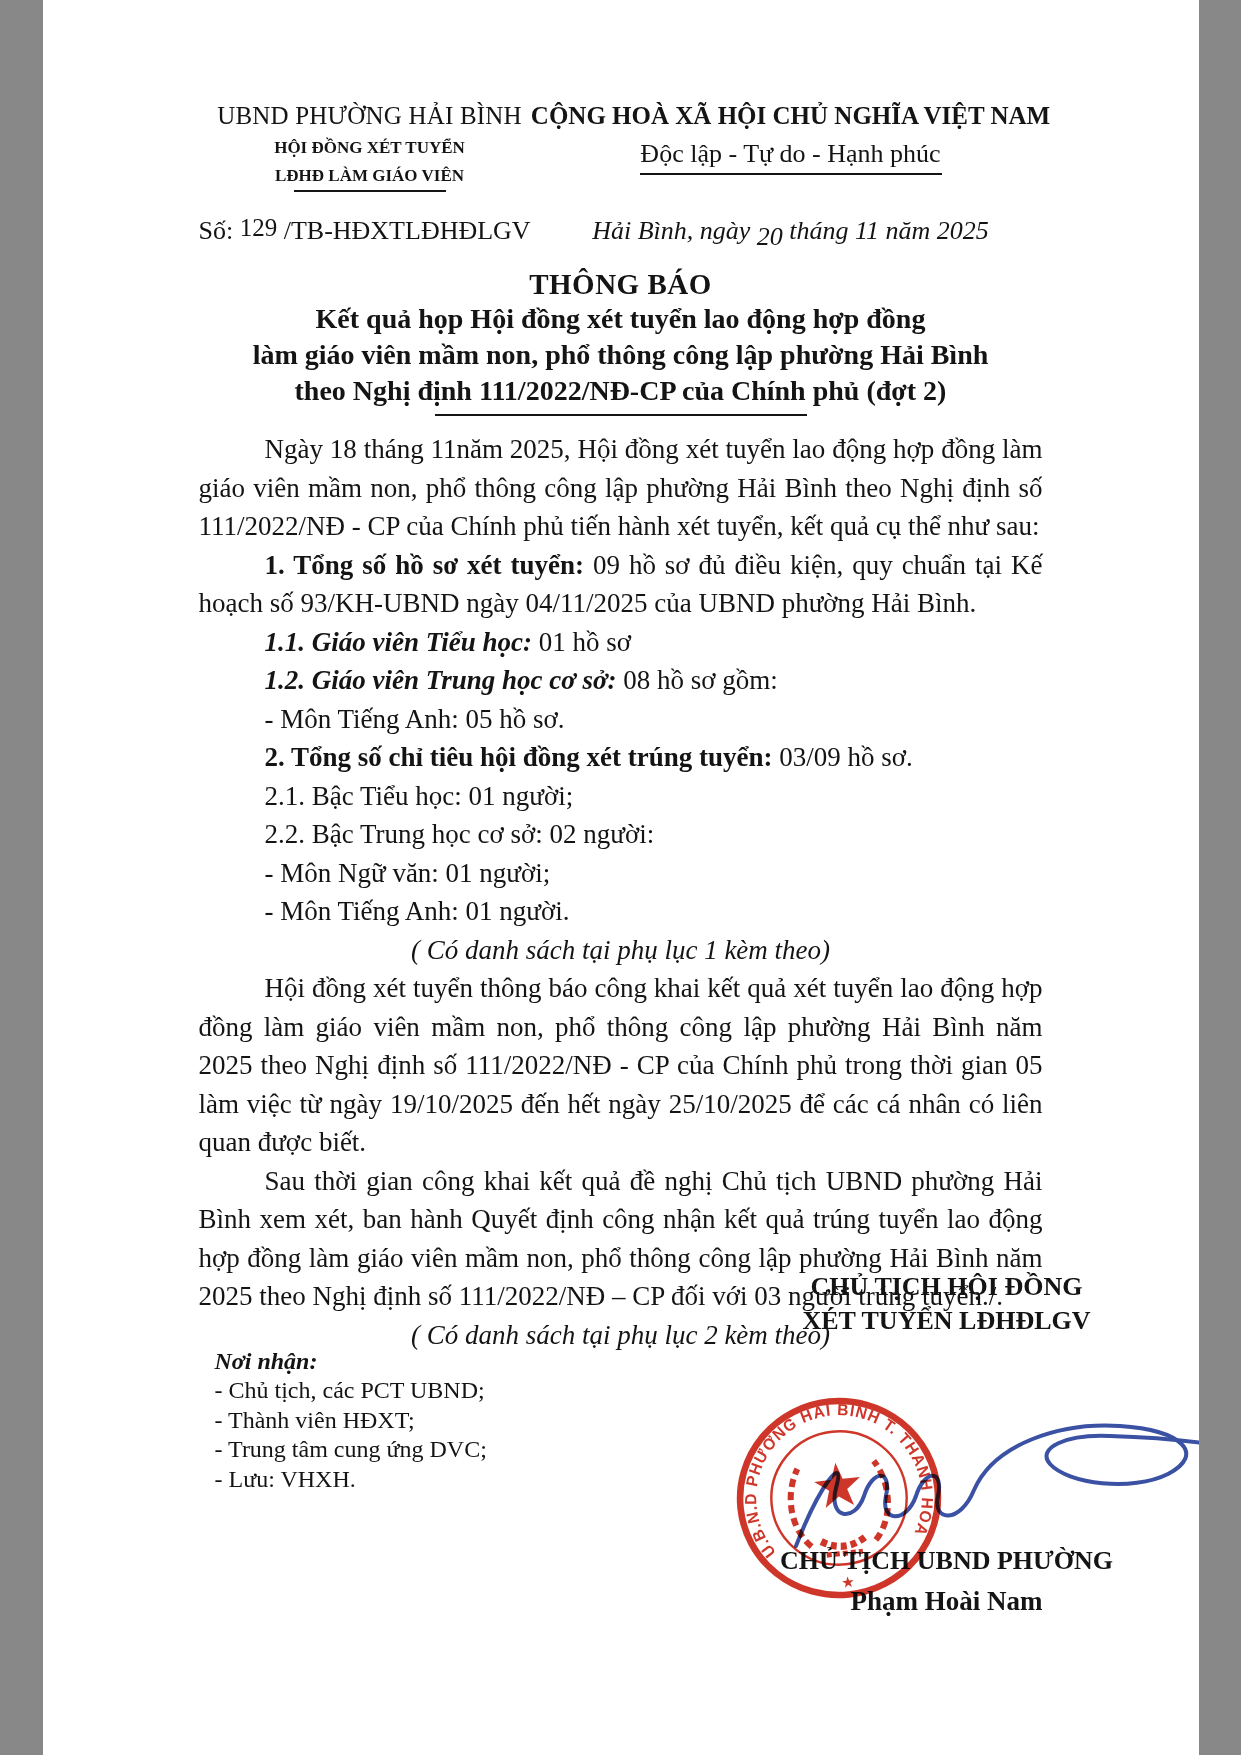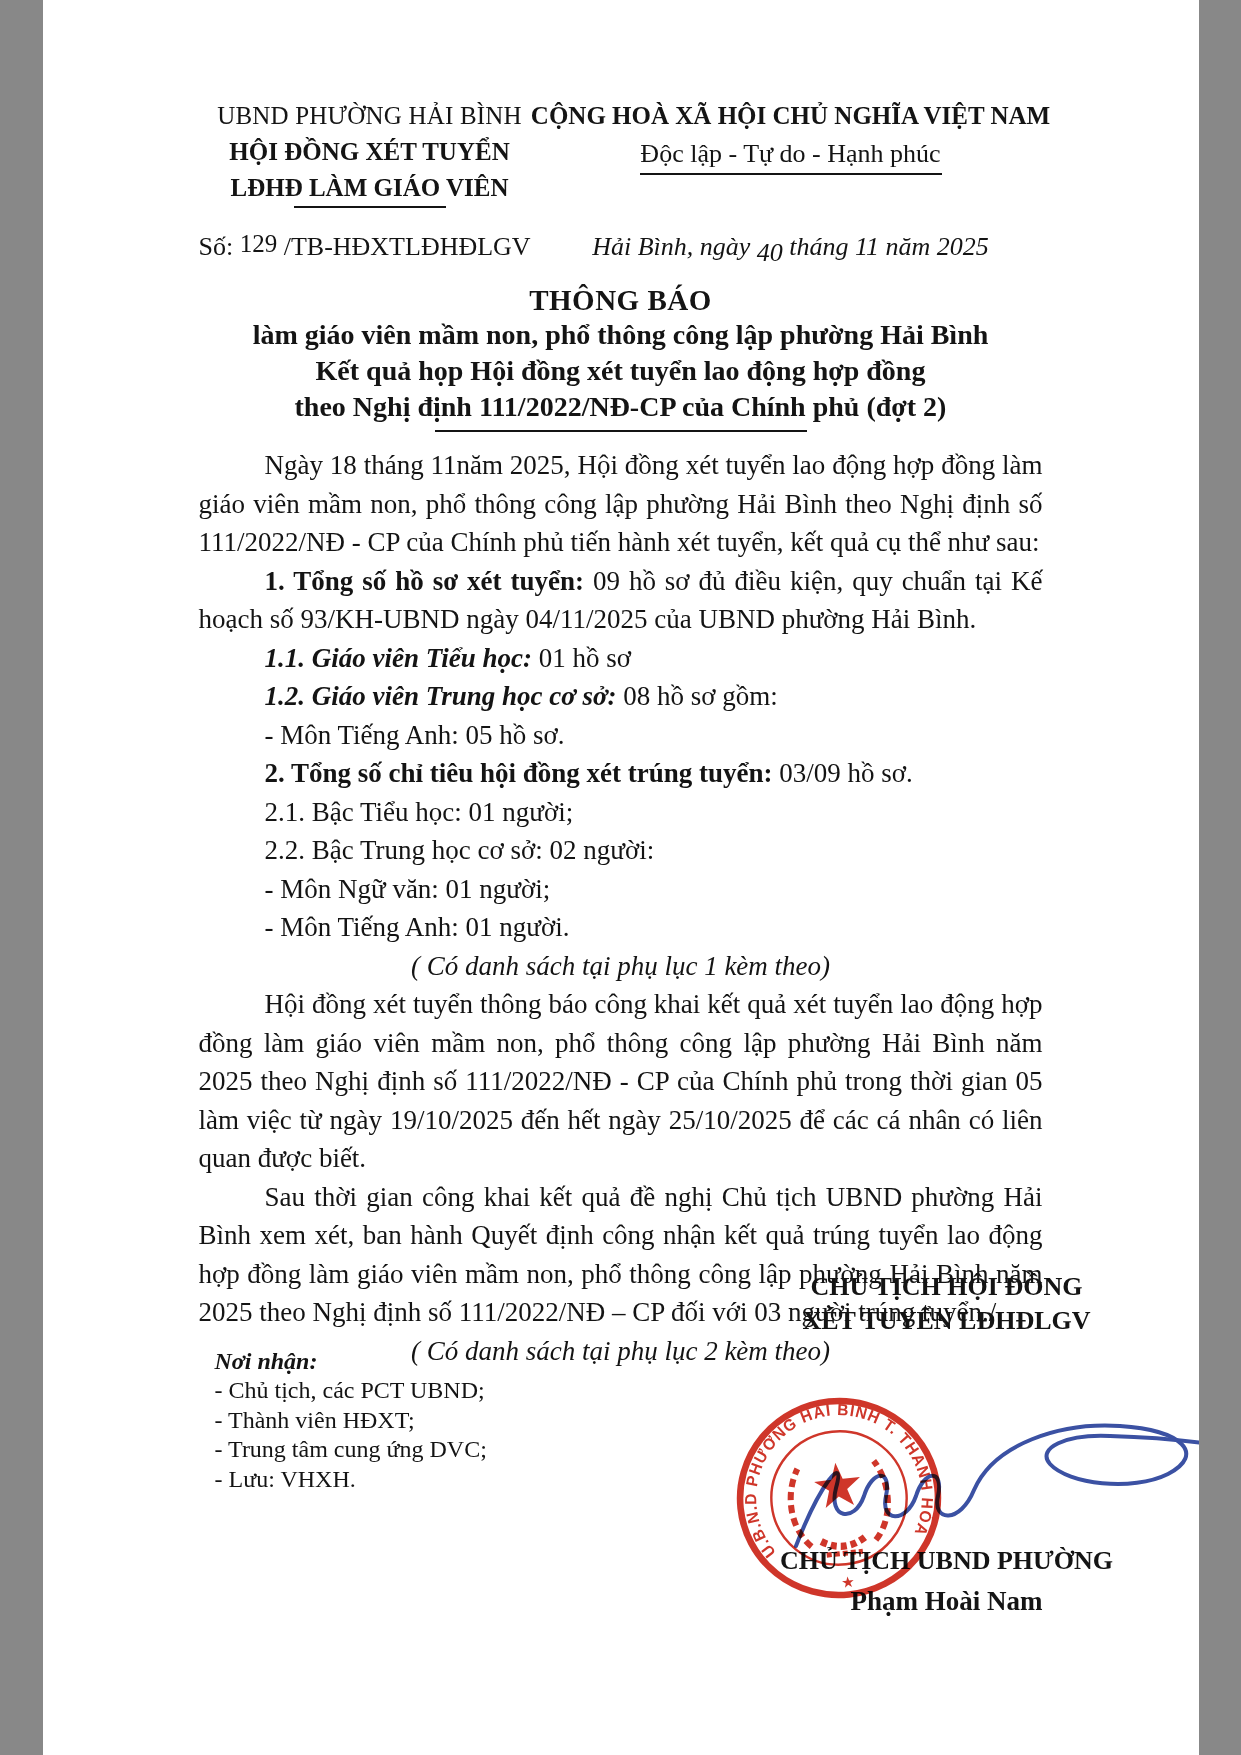"HỘI ĐỒNG XÉT TUYỂN" .org-line2,.org-line3 { font-size: 25px -> 17px }
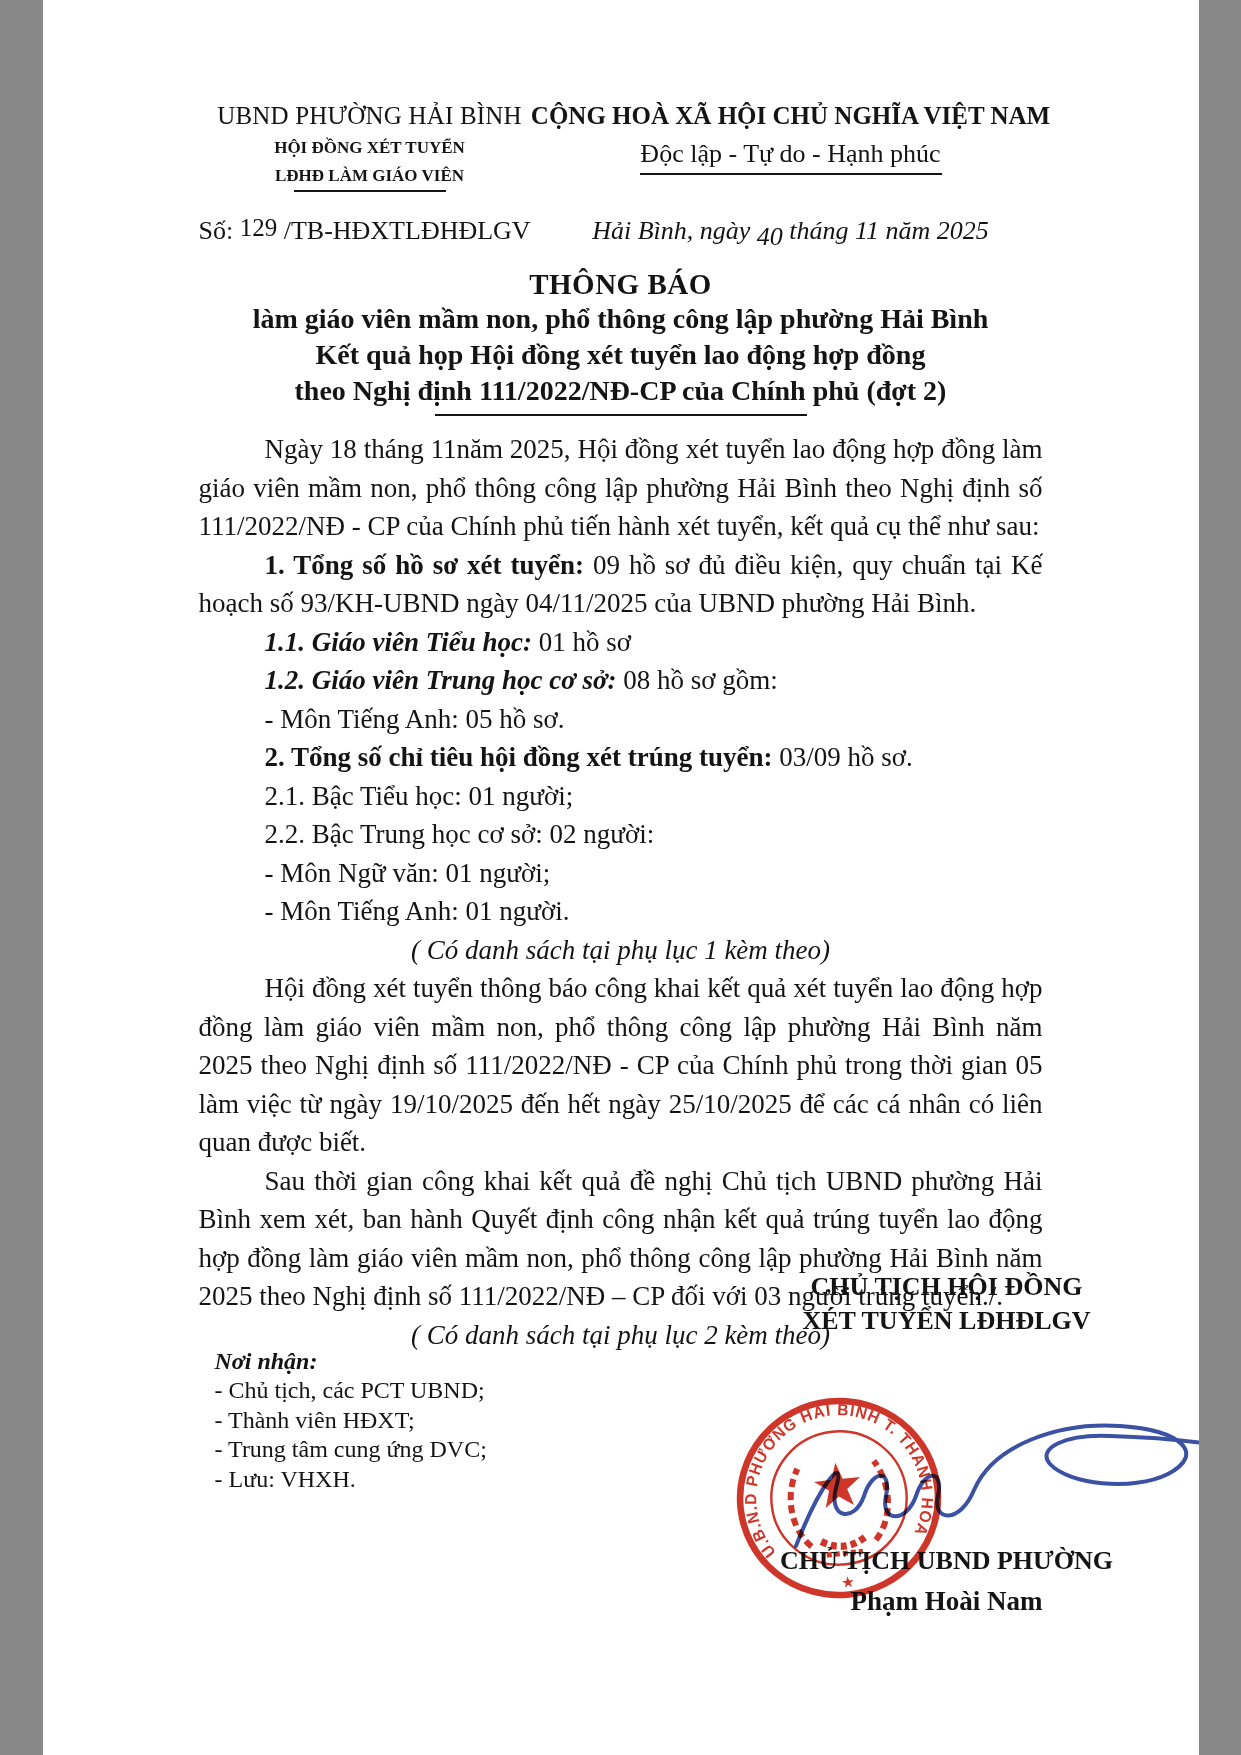"40" span.day { text: 40 -> 20 }
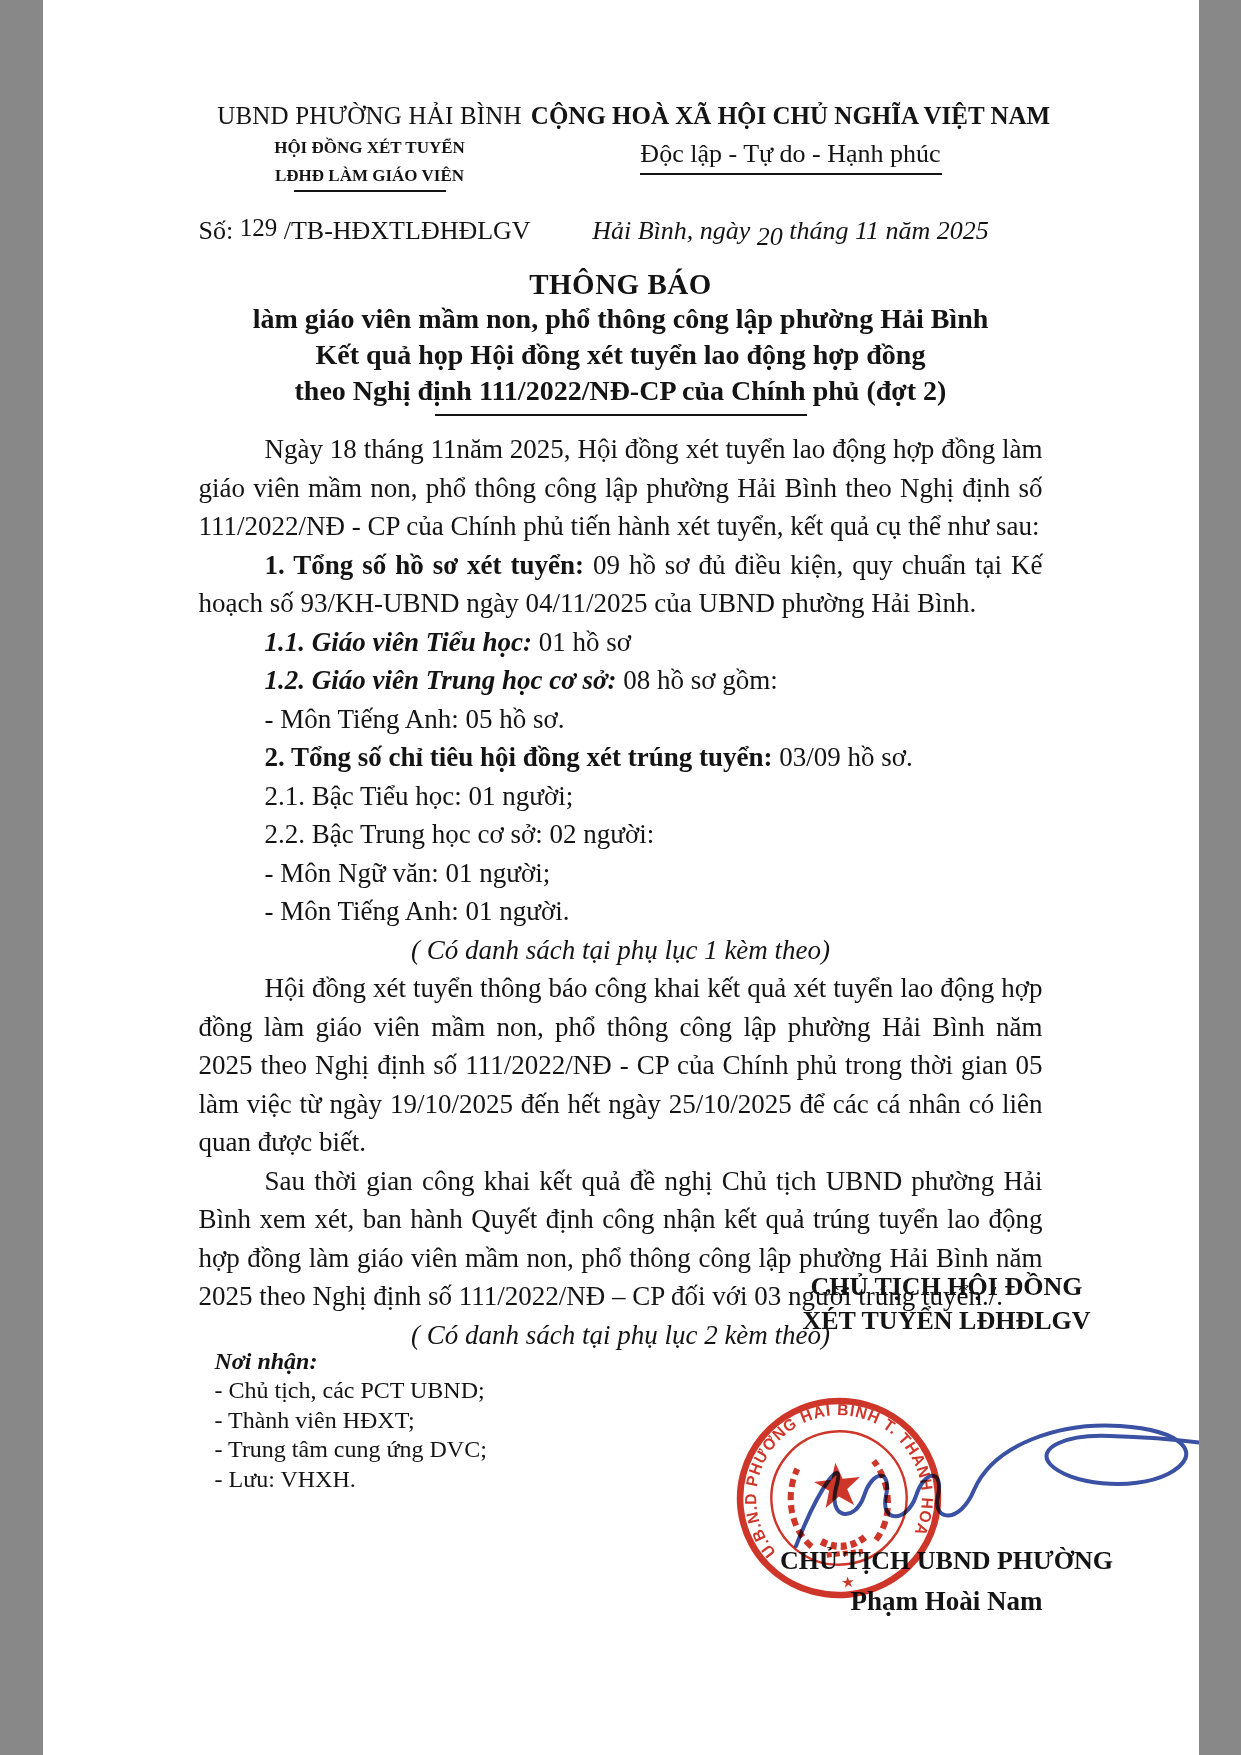"làm giáo viên mầm non," div.title-line { order: before "Kết quả họp Hội đồng" -> after "Kết quả họp Hội đồng" }
